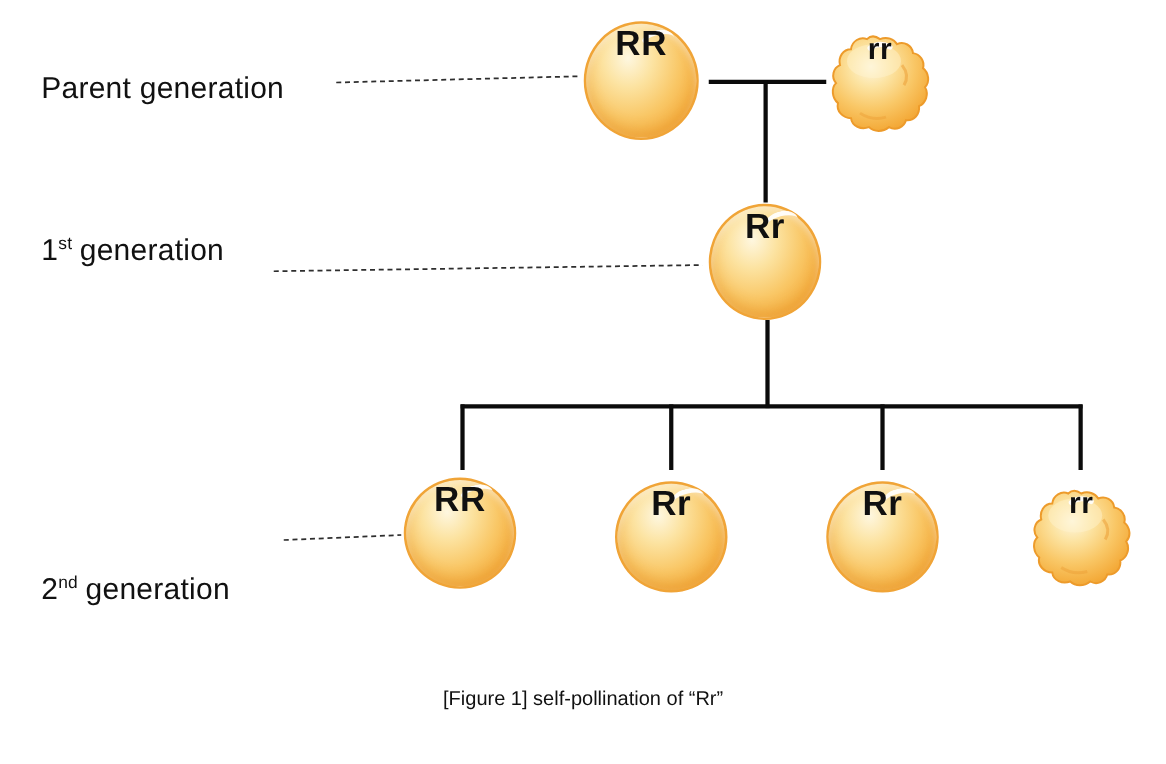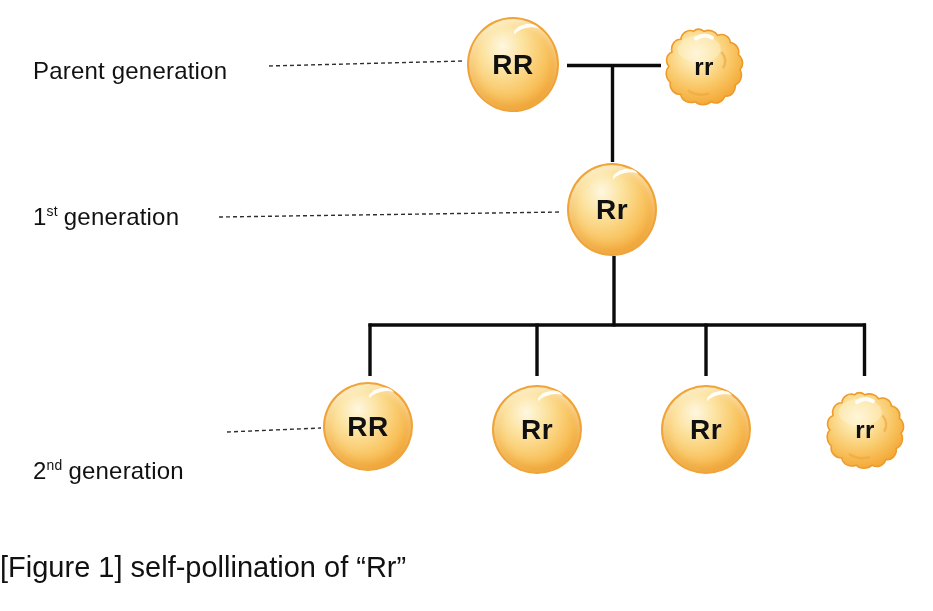"RR" .pea { align-items: center -> flex-start }
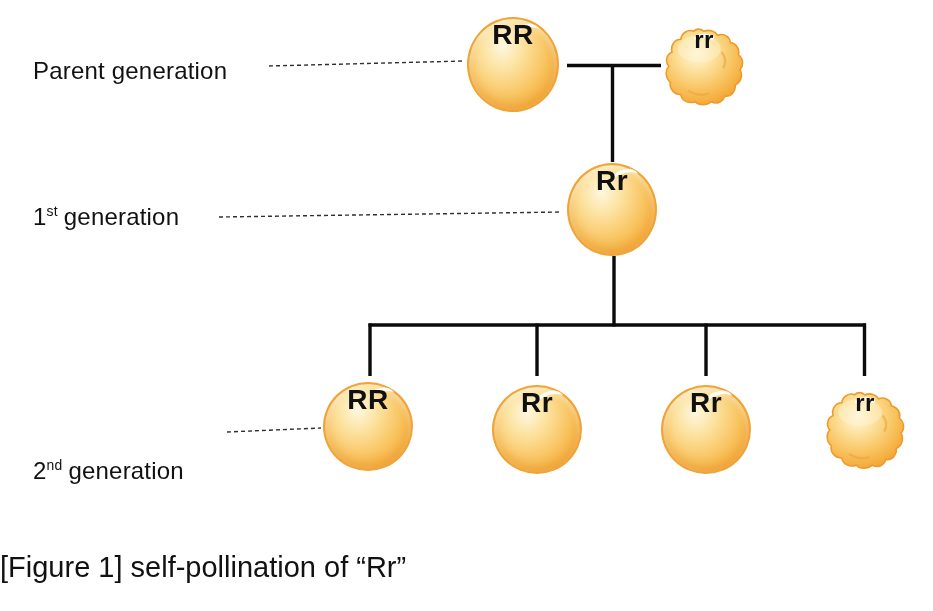"1st generation" div.gen-label { top: 203px -> 186px }
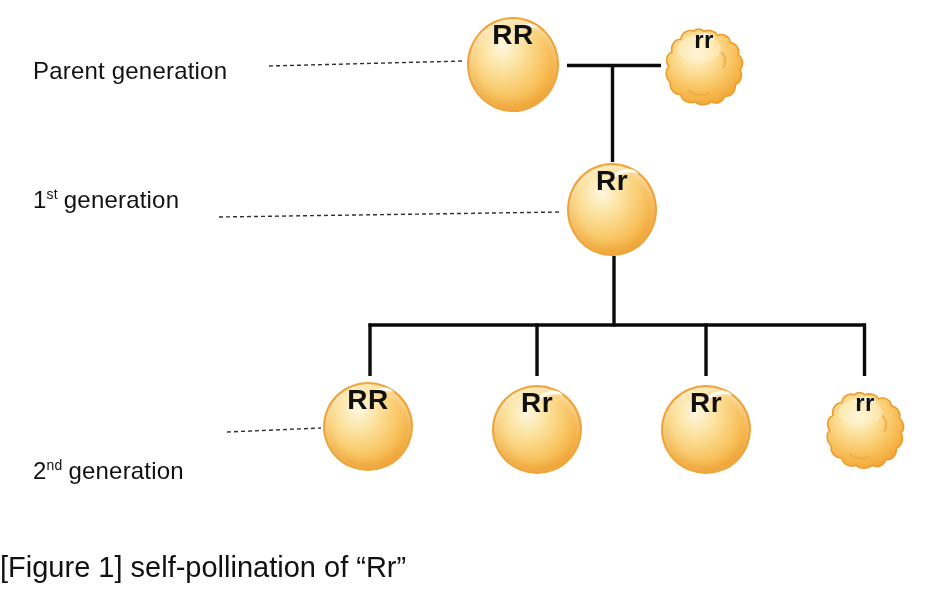"[Figure 1] self-pollination of “Rr”" .caption { font-size: 29px -> 16px; text-align: left -> center }
